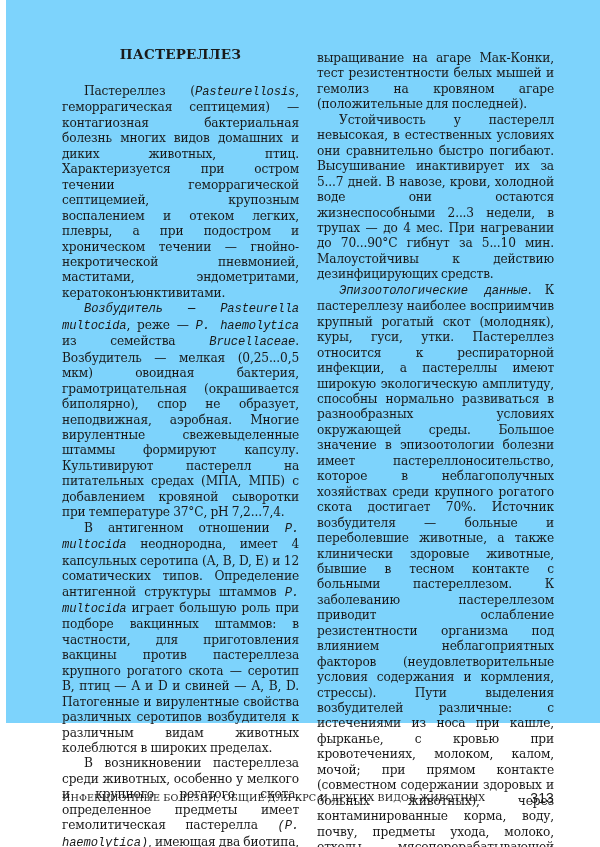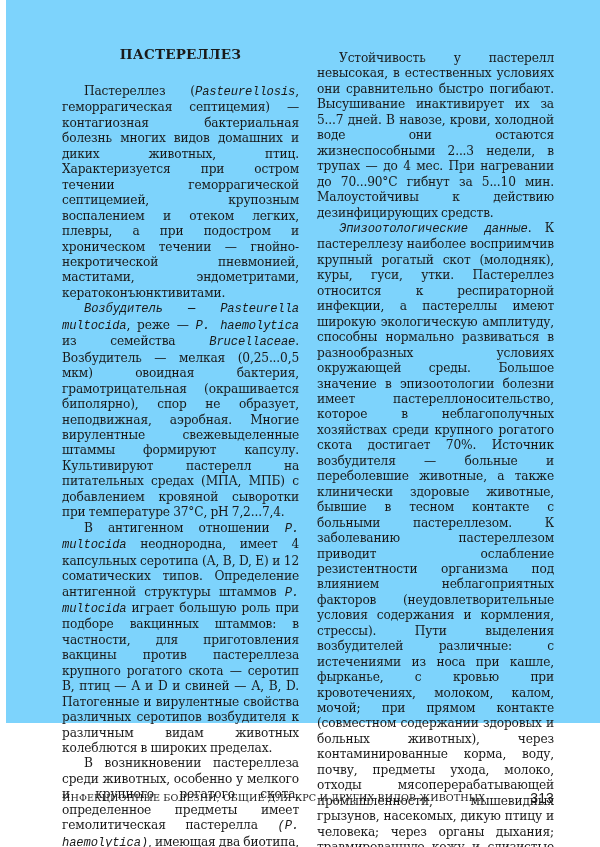"выращивание на агаре Мак-Конки, тест" p.noindent { html: none -> <p>выращивание на агаре Мак-Конки, тест резистентности белых мышей и гемолиз на кровяном агаре (положительные для последней).</p> }
